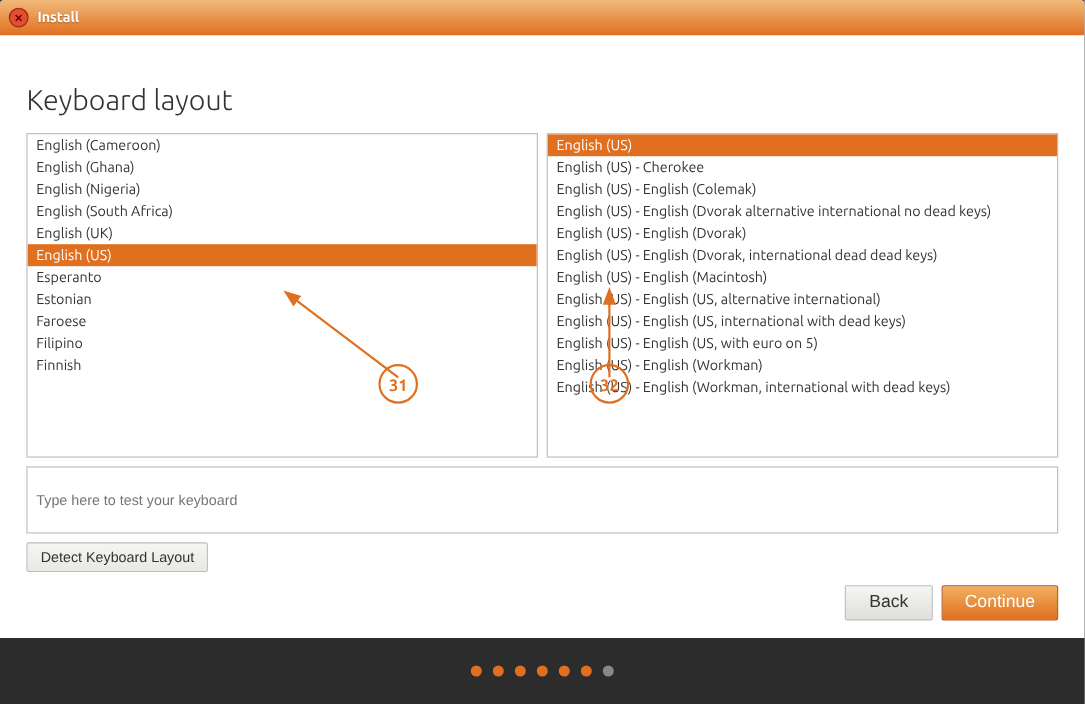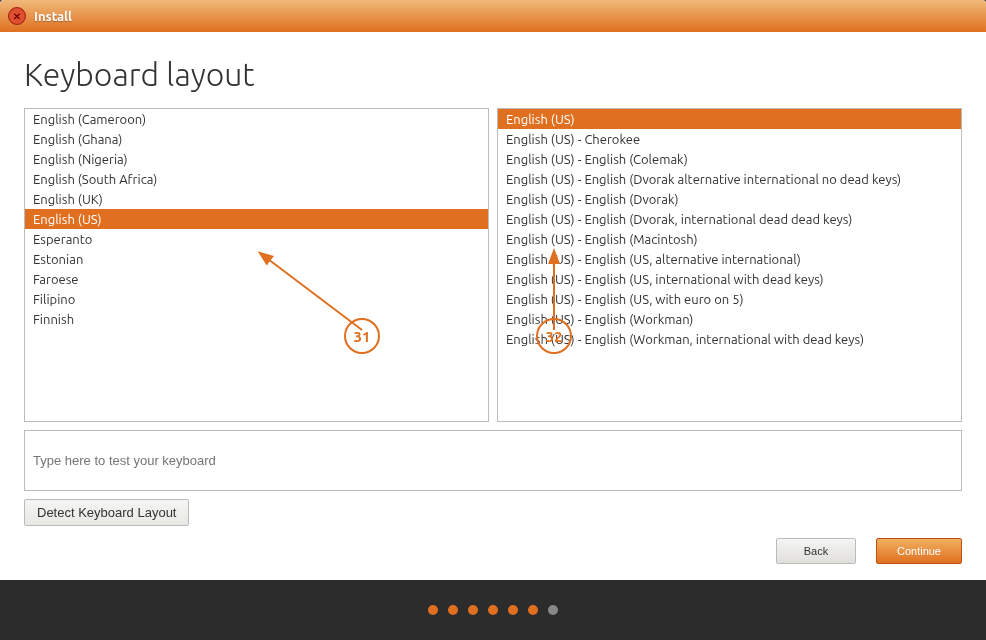"Keyboard layout" .page-title { font-size: 32px -> 26px; margin-top: none -> 20px }
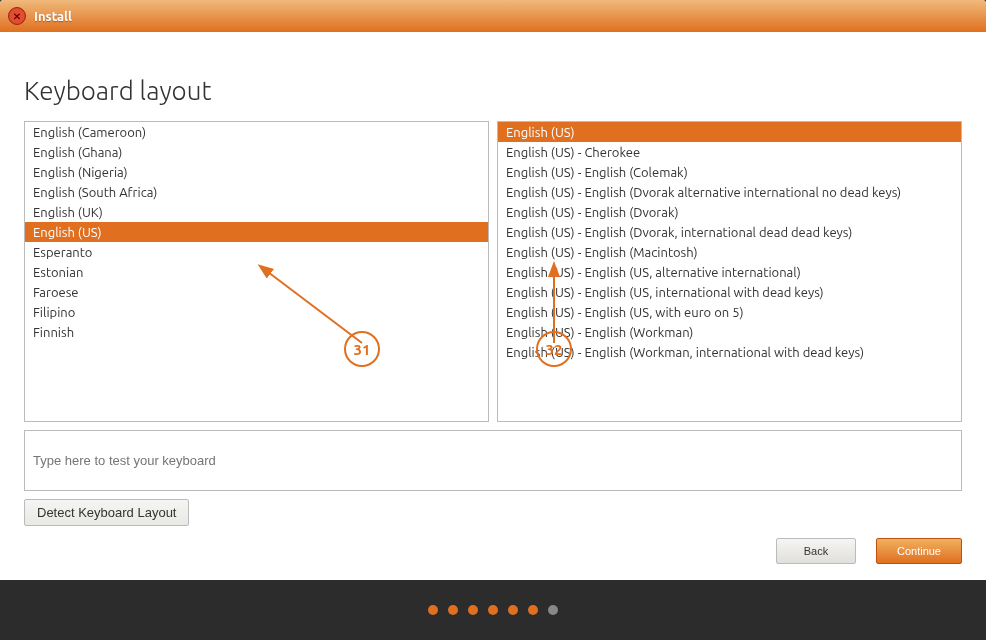"Back" .nav-btn { font-size: 11px -> 16px; margin-left: 12px -> none }
